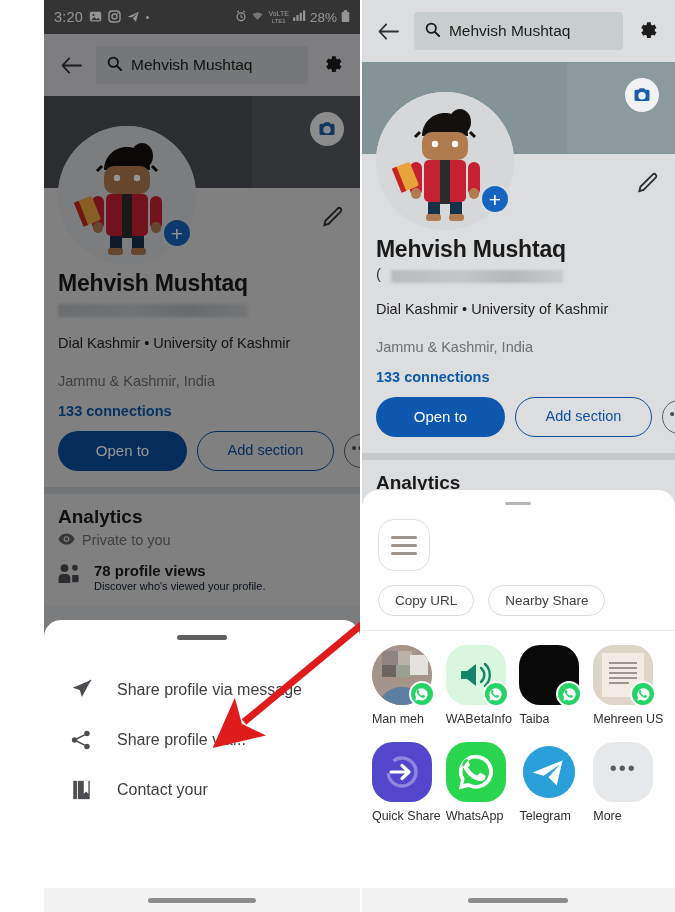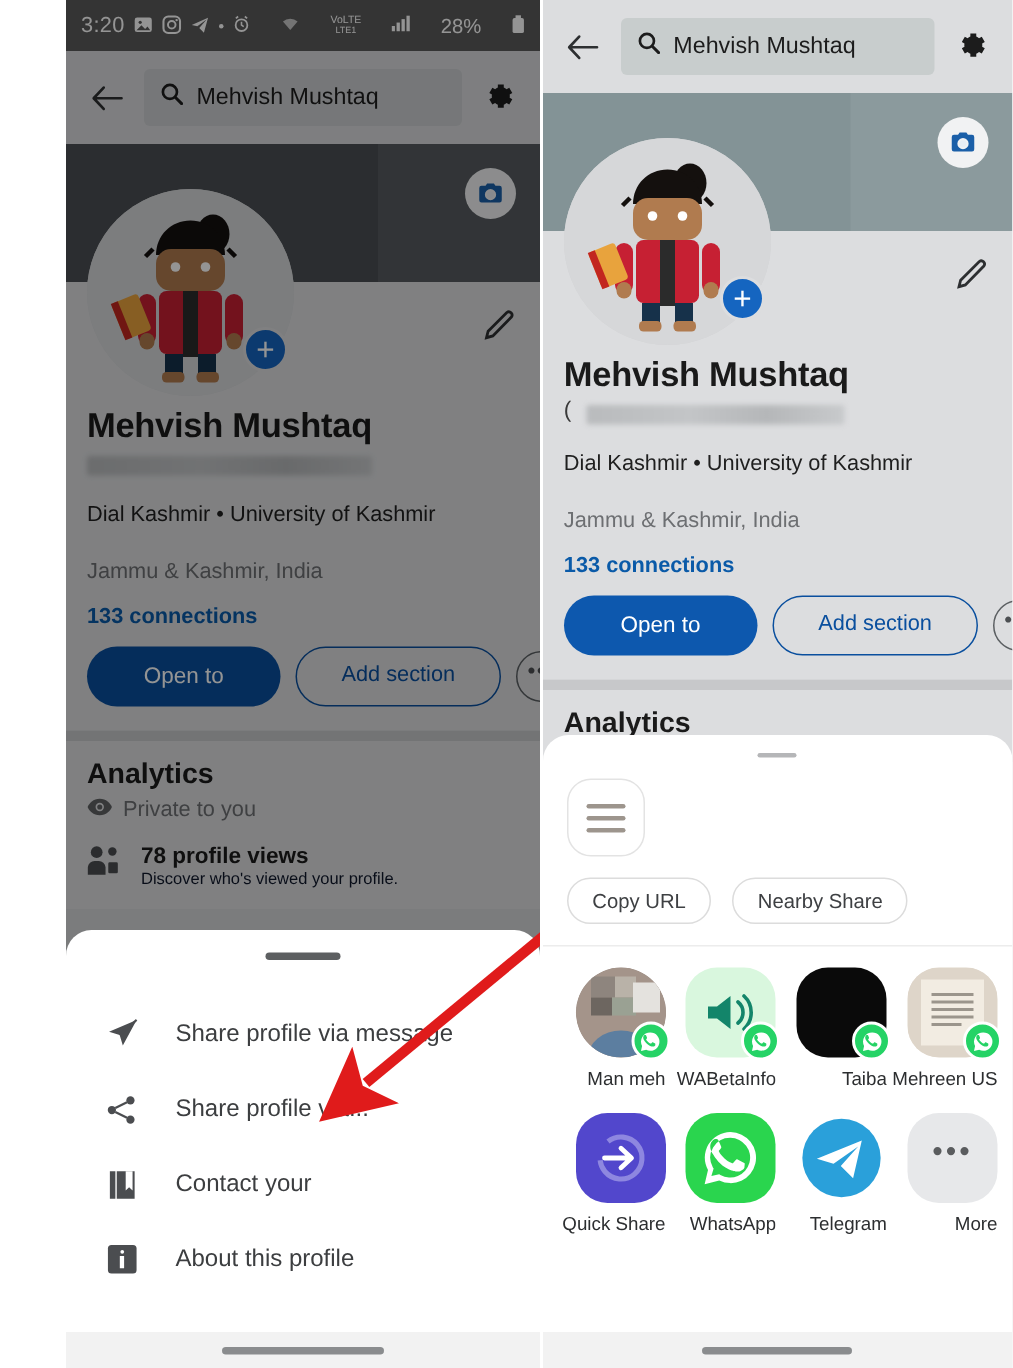"28%" .sb-right { gap: 20px -> 4px }
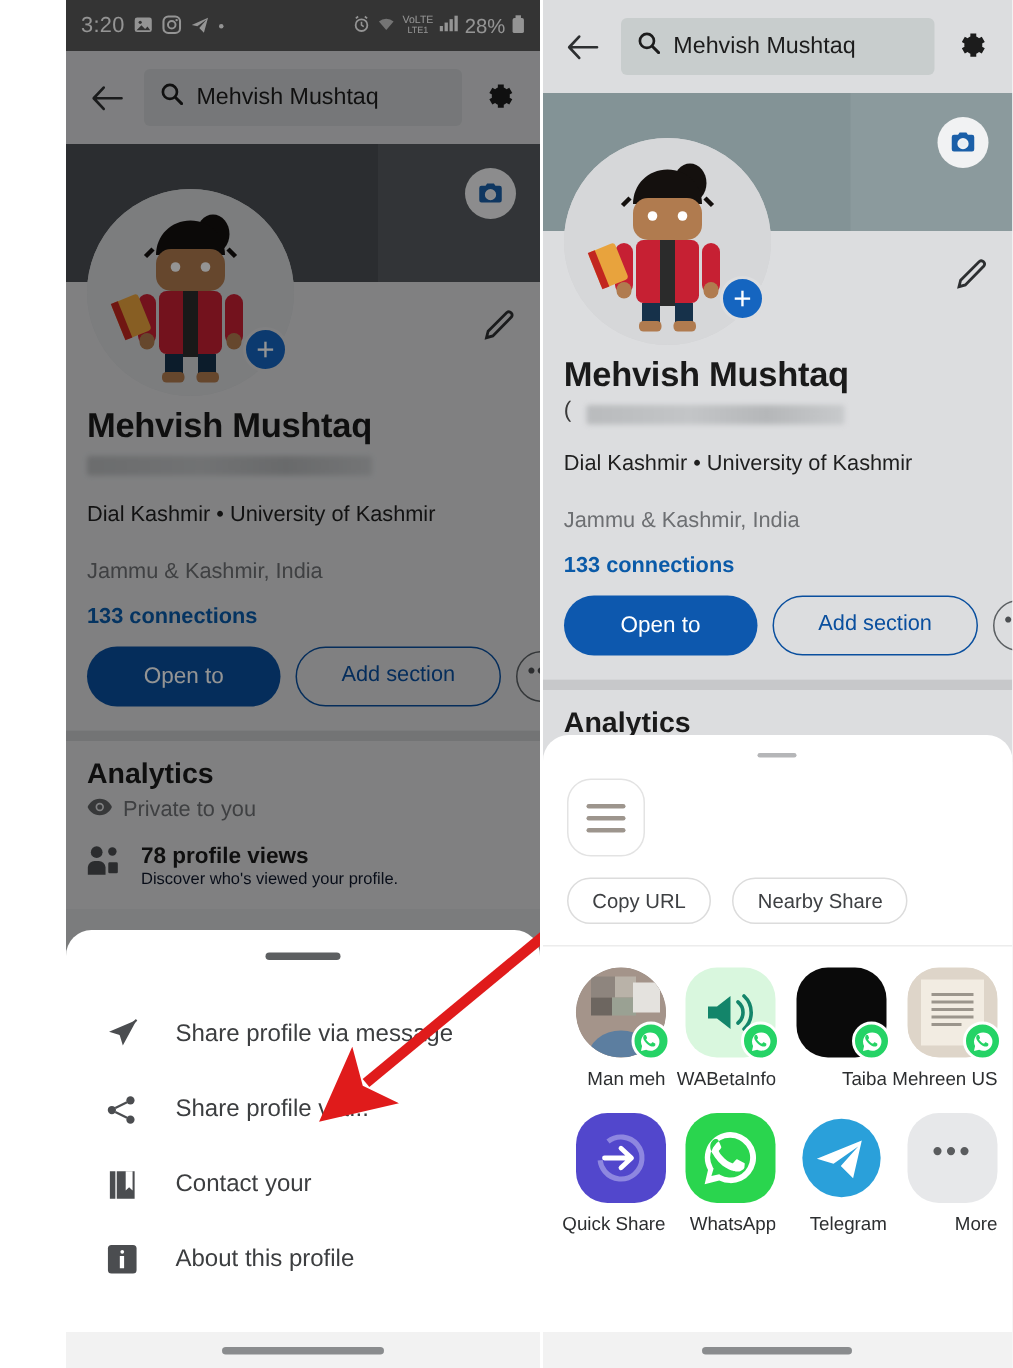"Man meh" .app-cell { align-items: flex-end -> flex-start }
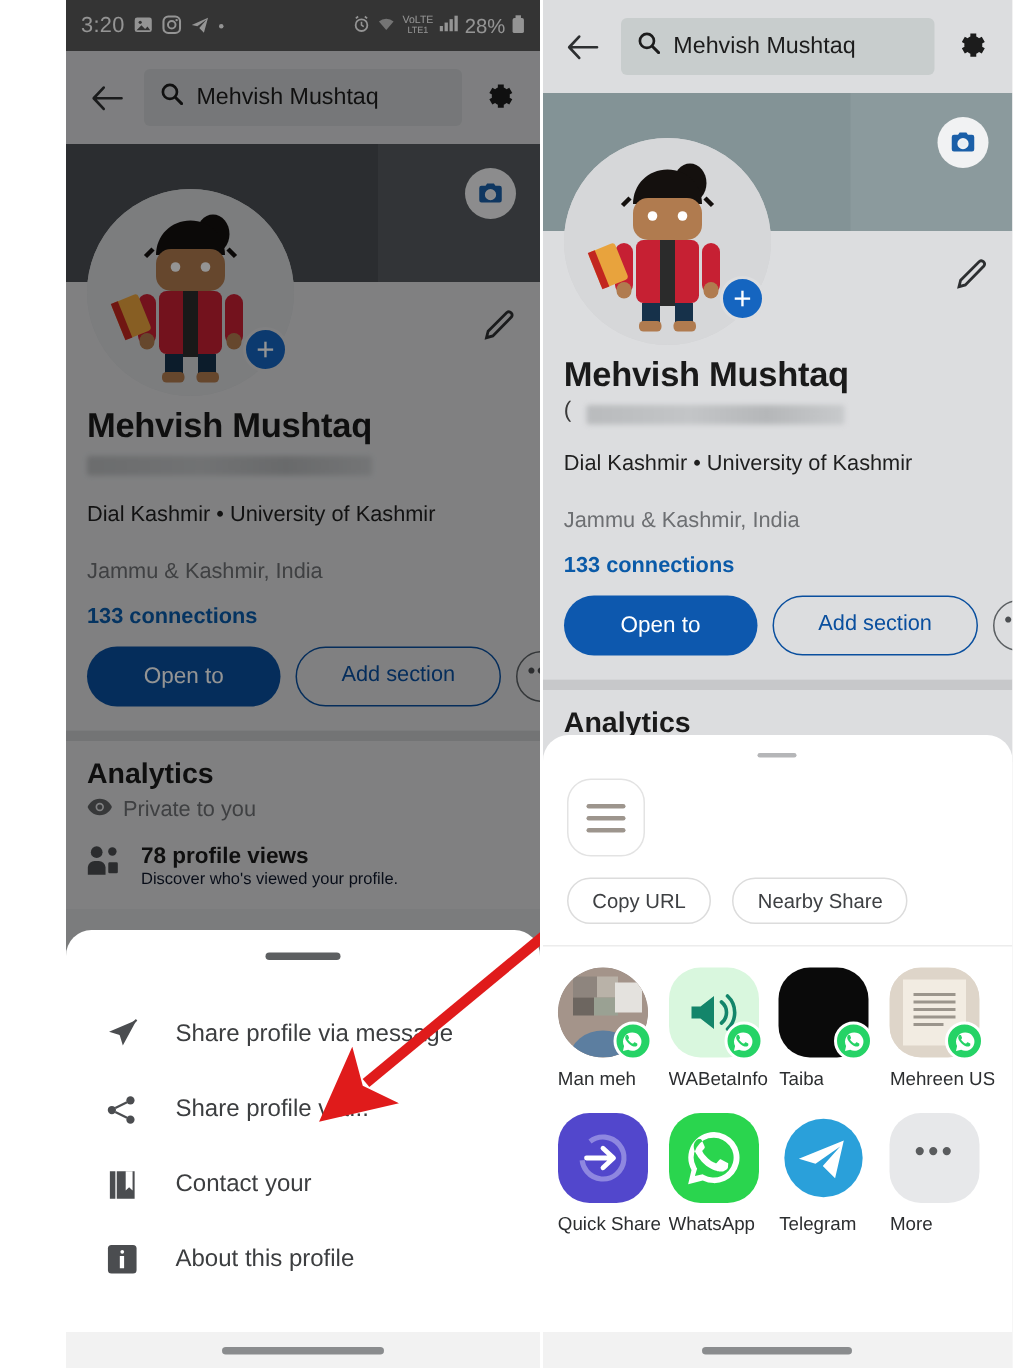"About this profile" div.menu-item { html: <div> <span> <svg> <rect></rect> <path></path> <circle></circle> </svg> </span> <span>About this profile</span> </div> -> none }
